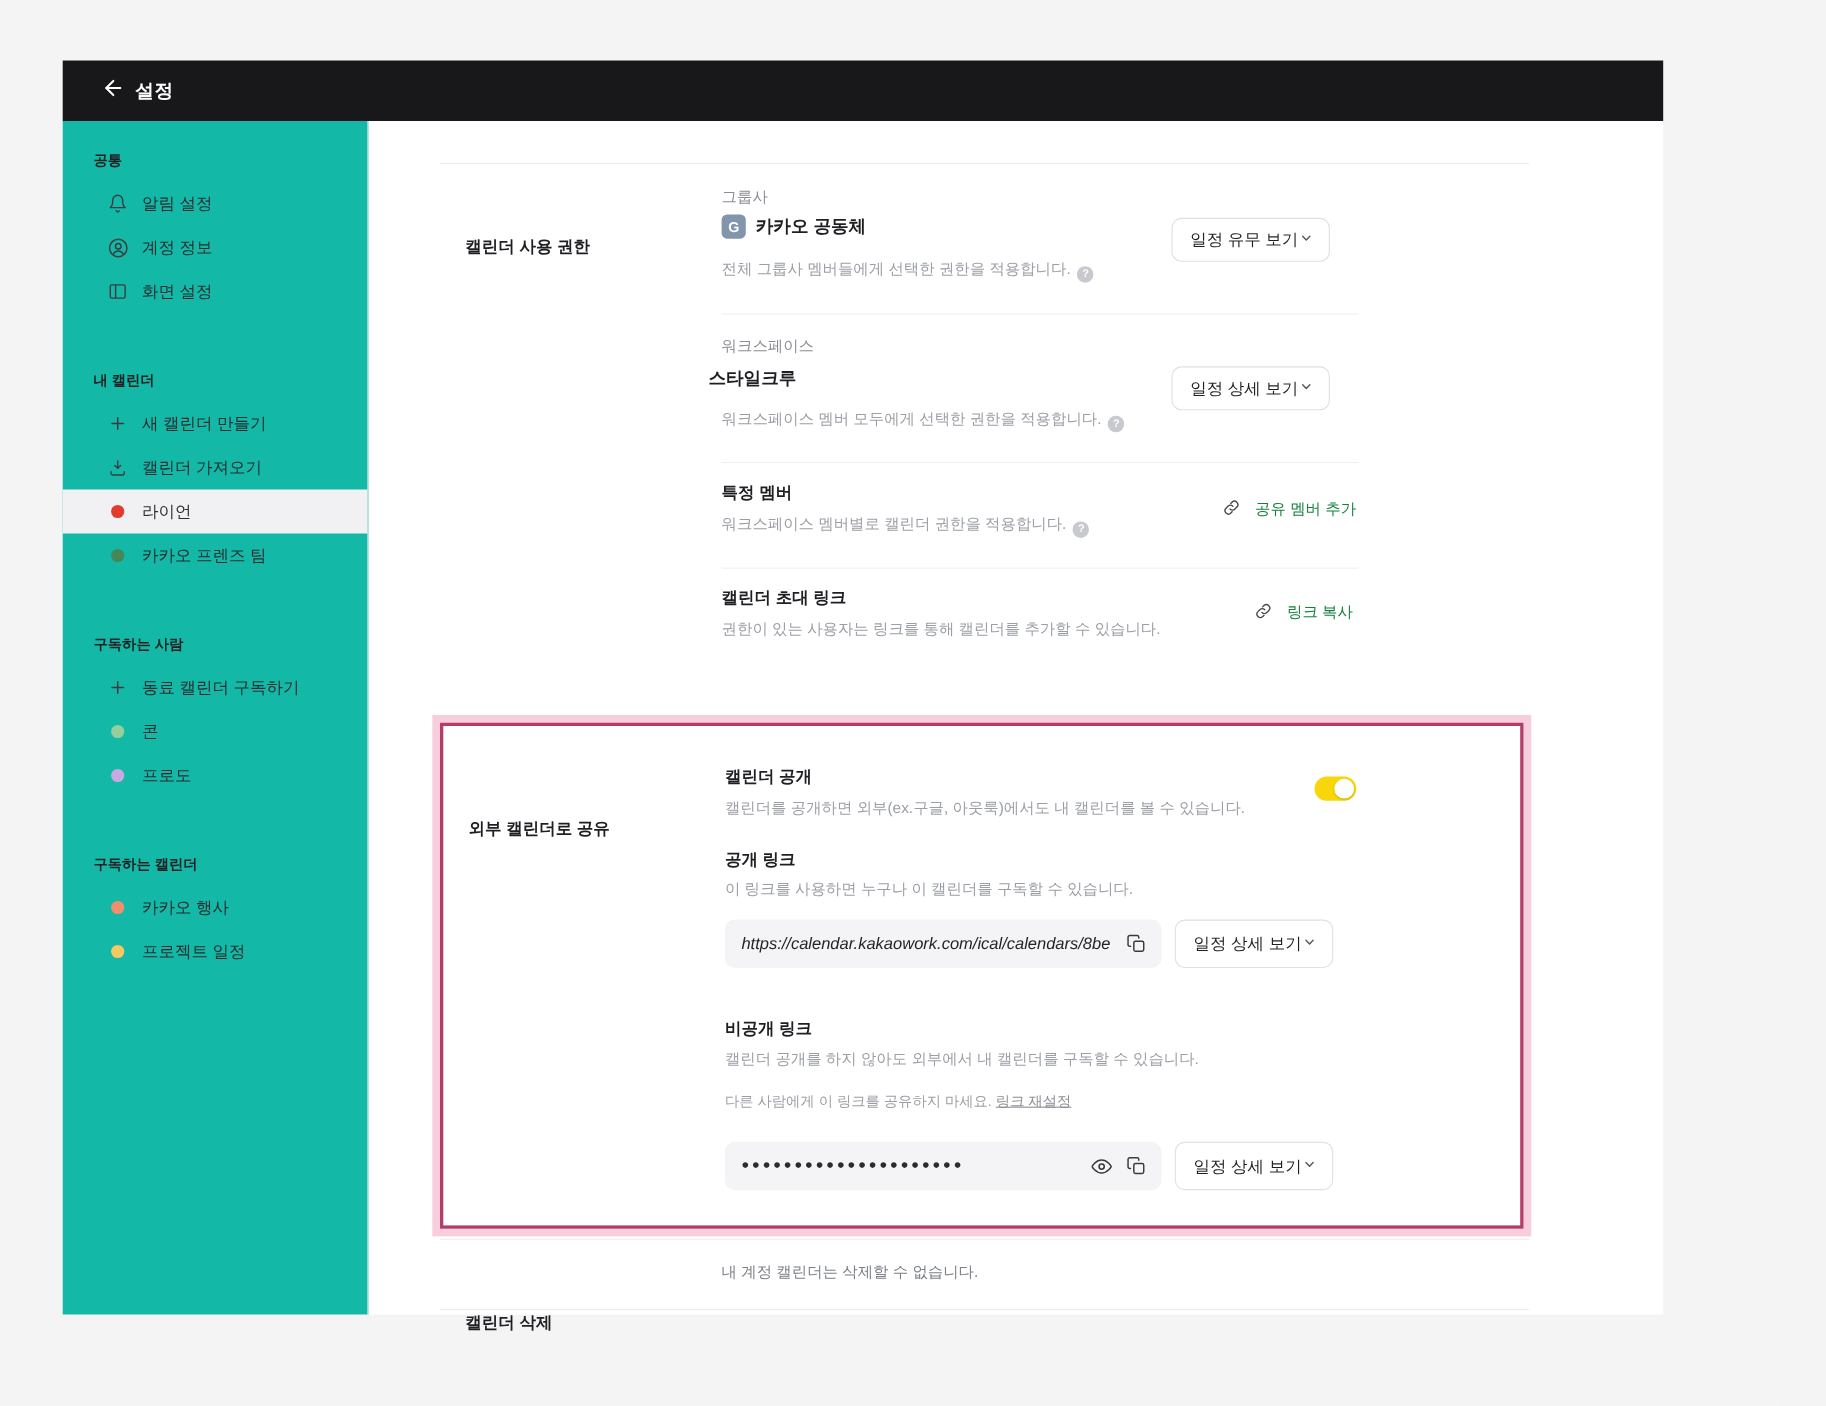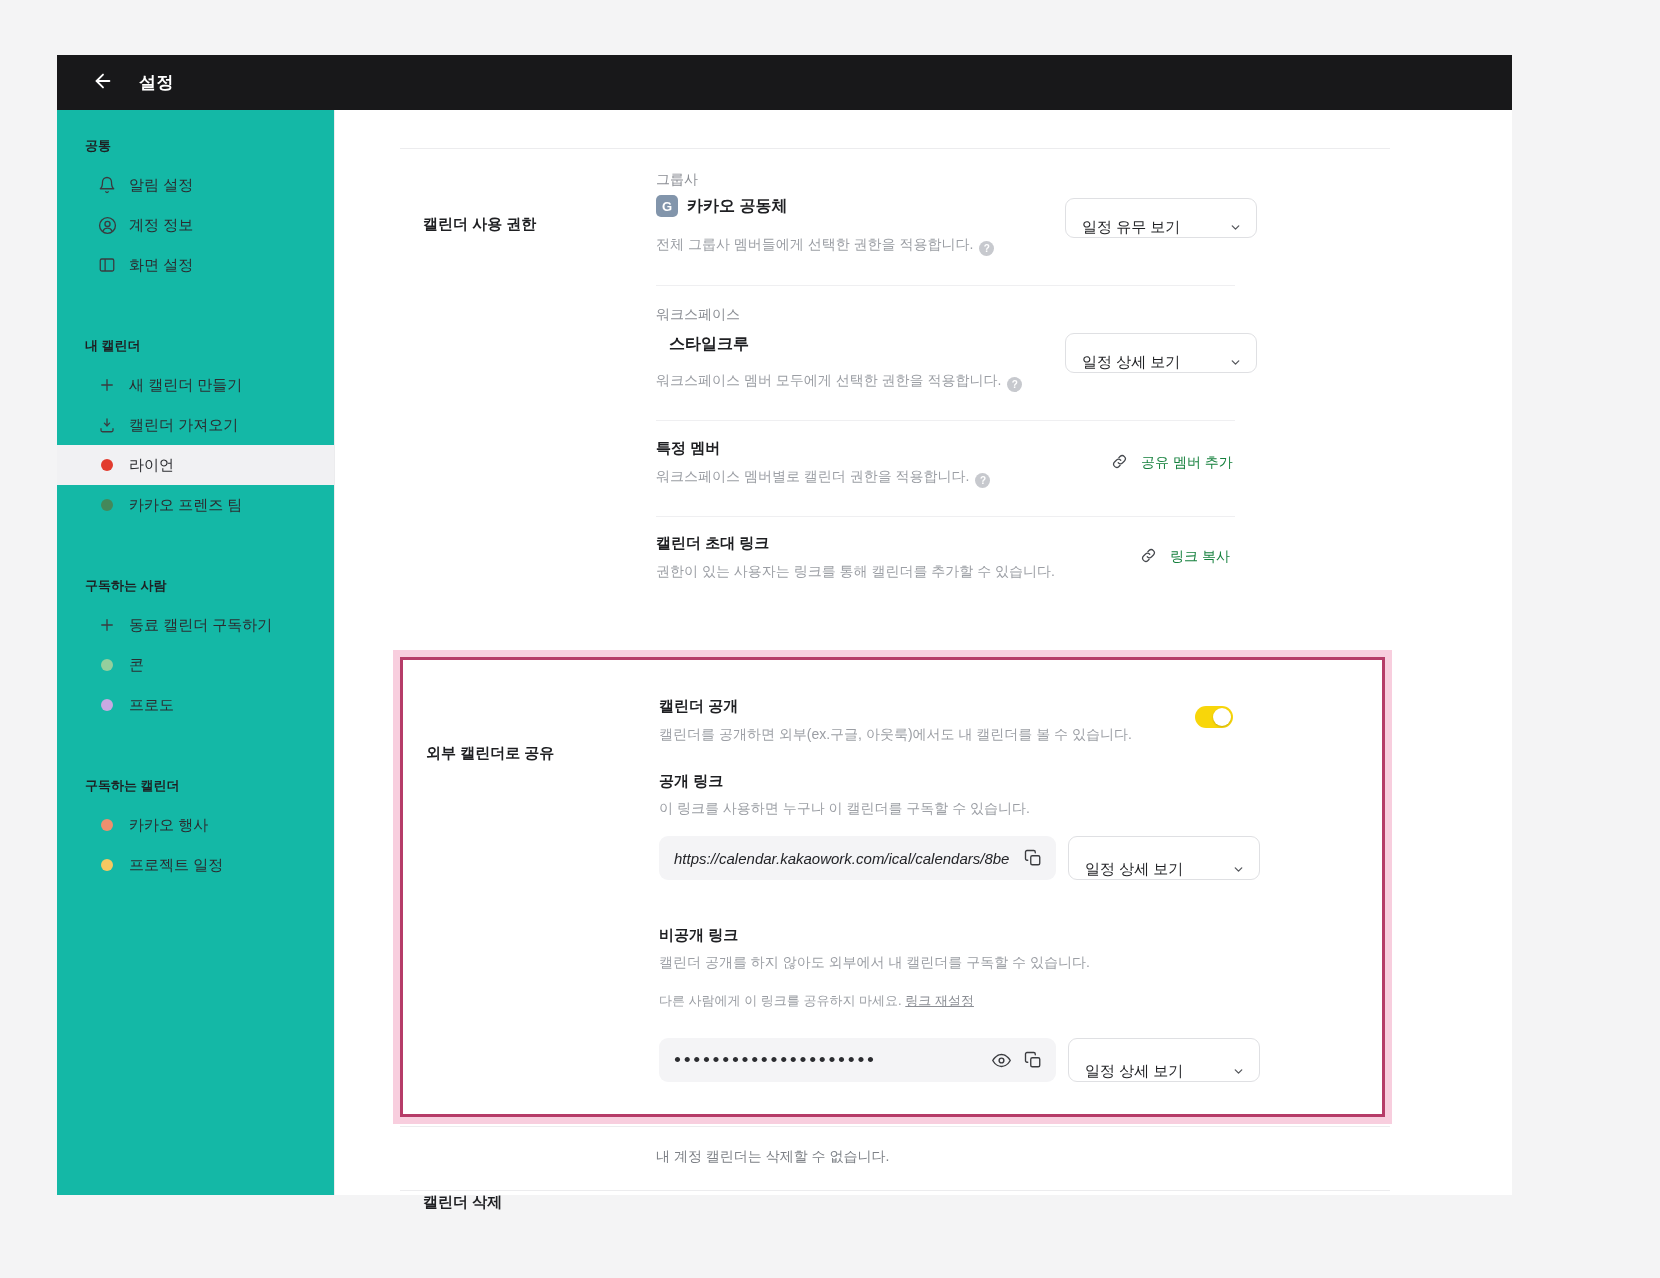"설정" .card-header { gap: 24px -> 8px }
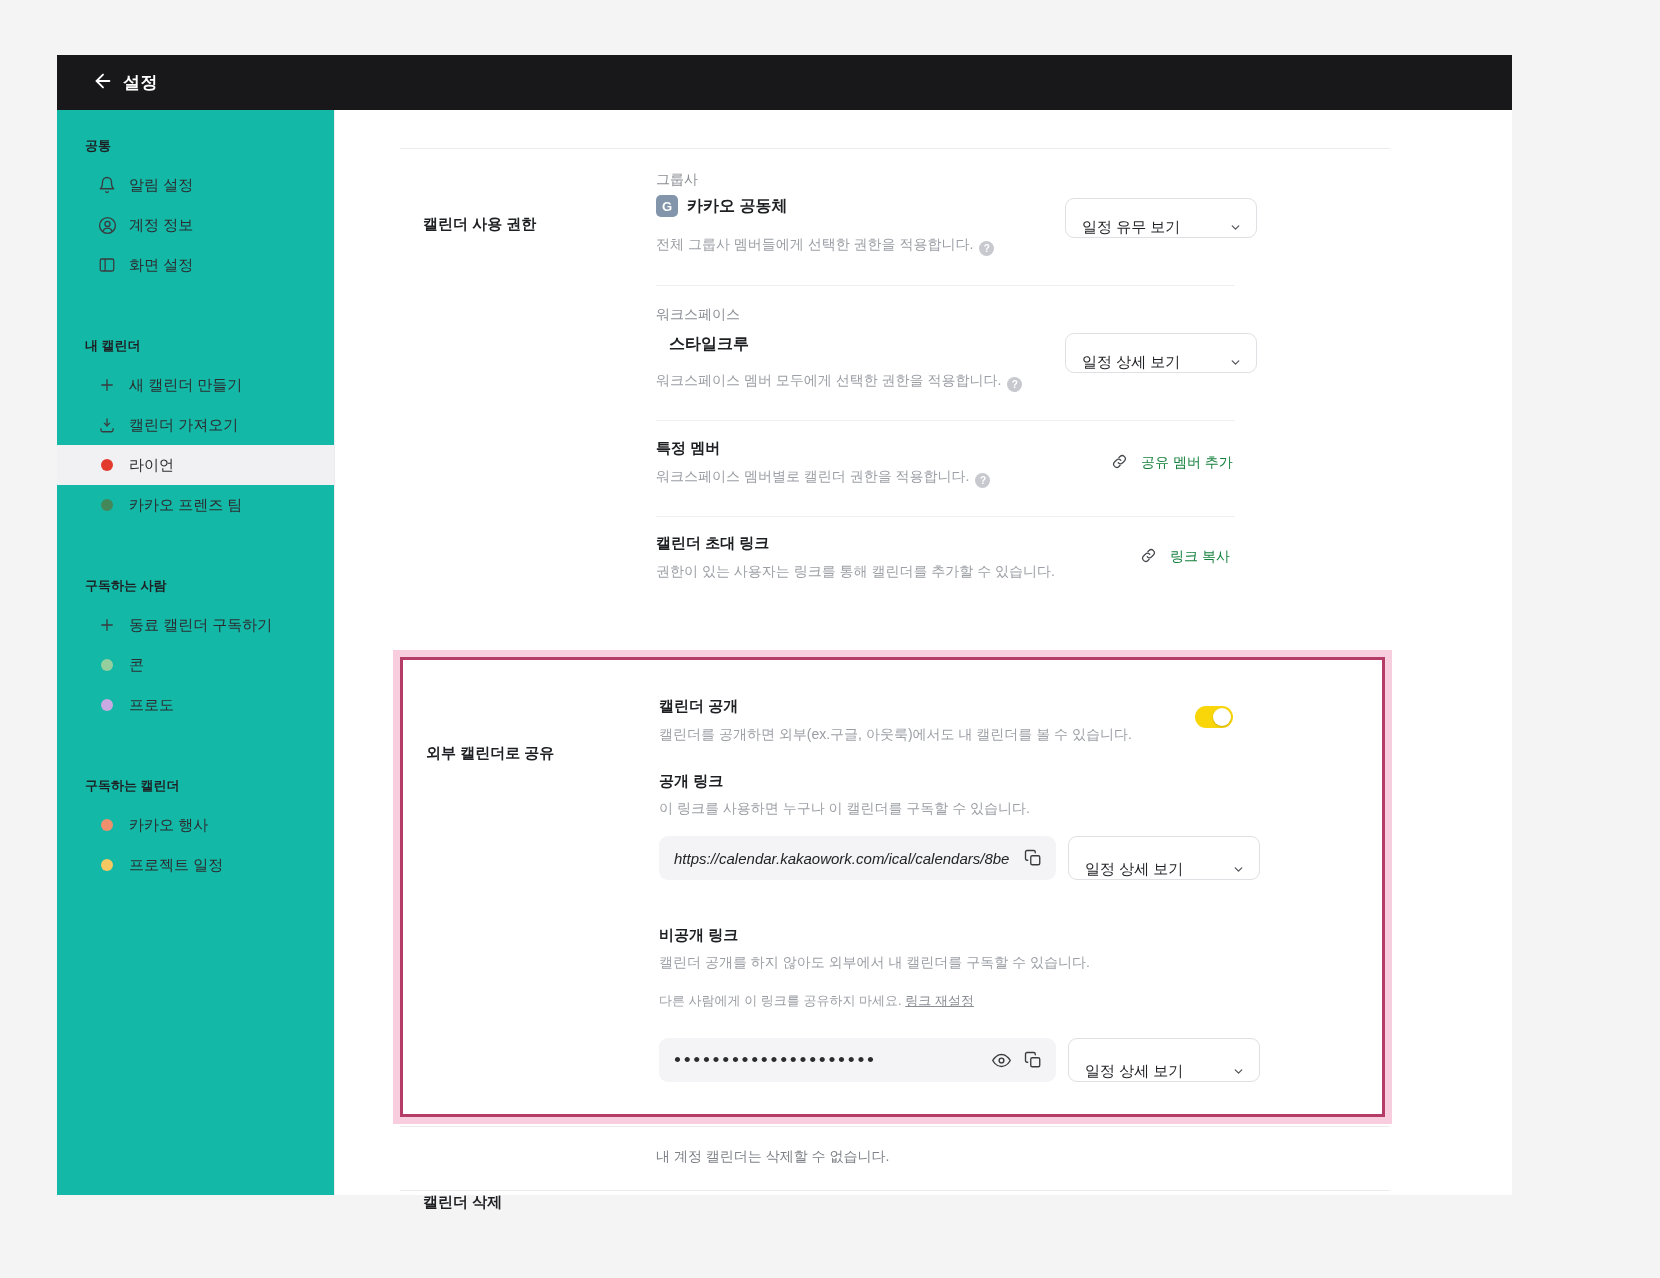"일정 유무 보기" .dropdown { align-items: flex-end -> center; width: 192px -> 144px }
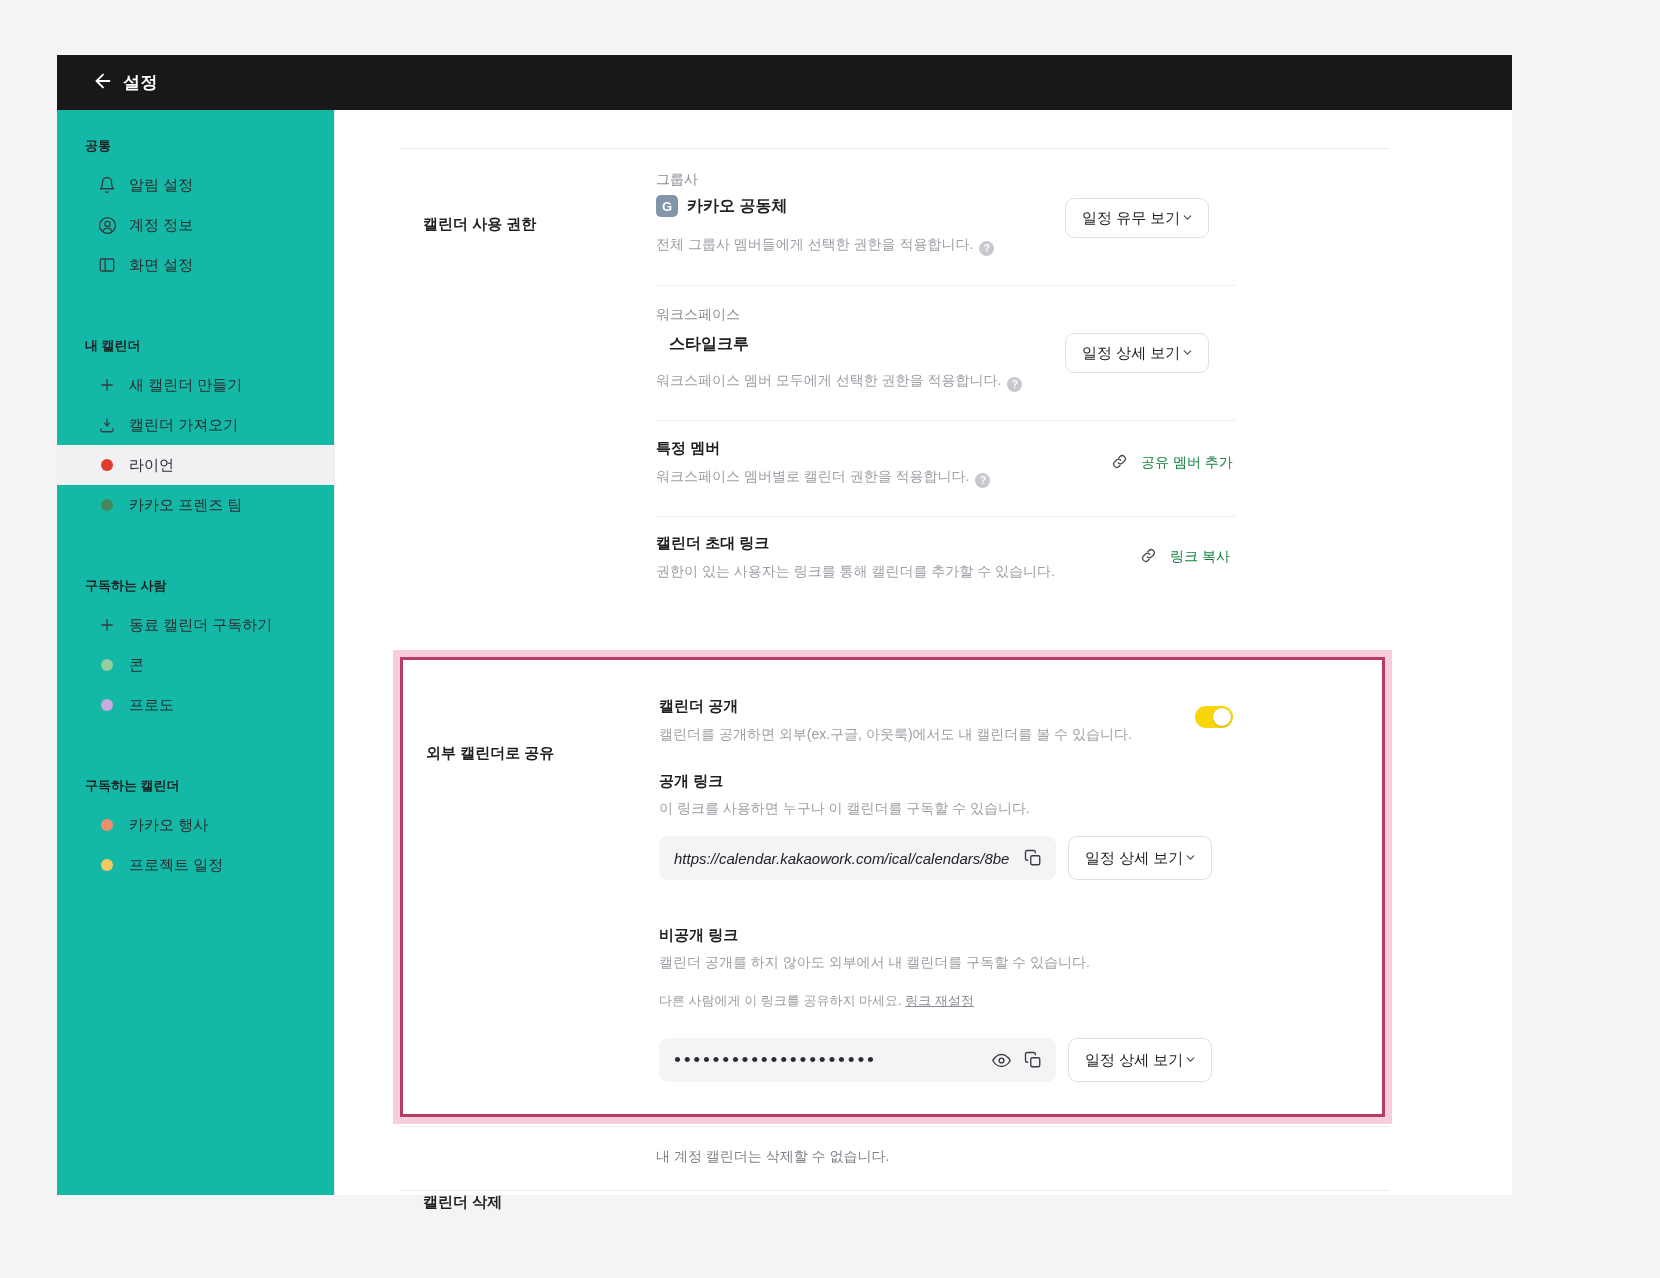"스타일크루" .bold-name { left: 334px -> 309px }
